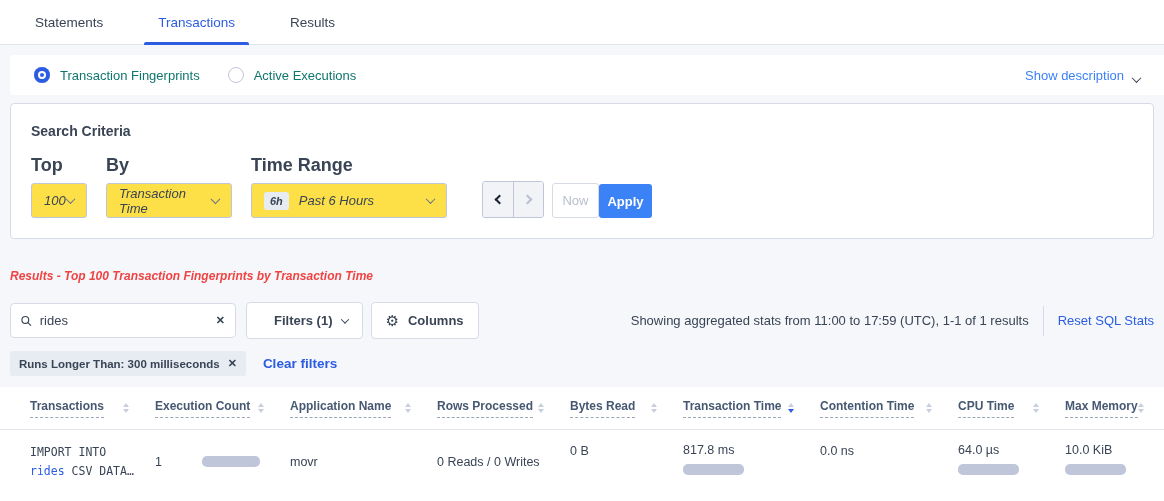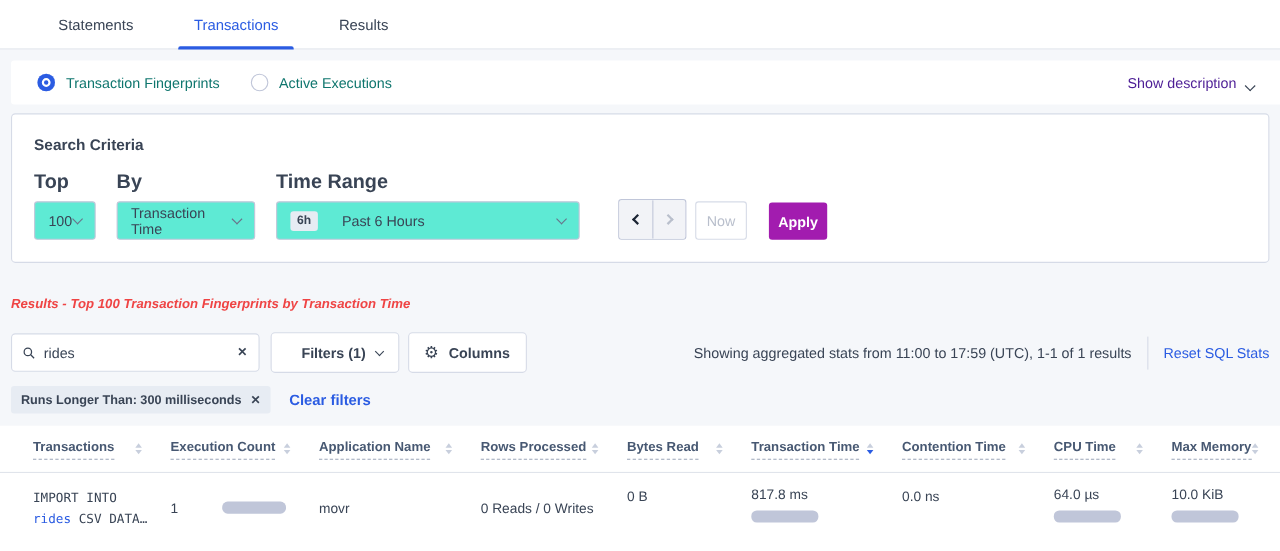"Statements" .tabbar { padding-left: 43px -> 25px }
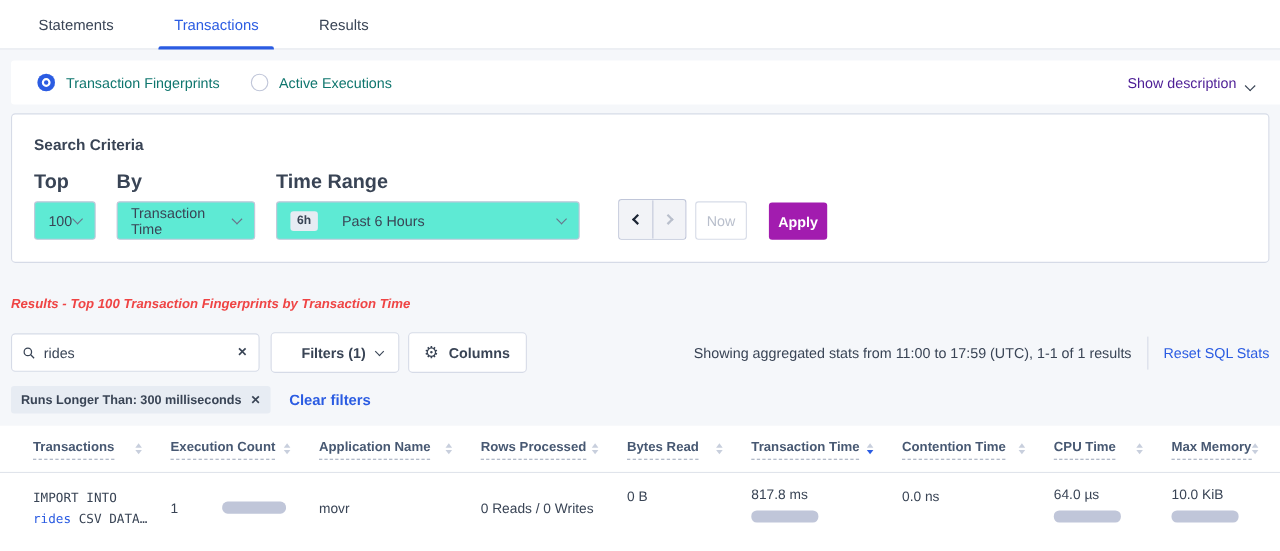"Show description" .show-desc { color: #4c1d95 -> #3b82f6 }
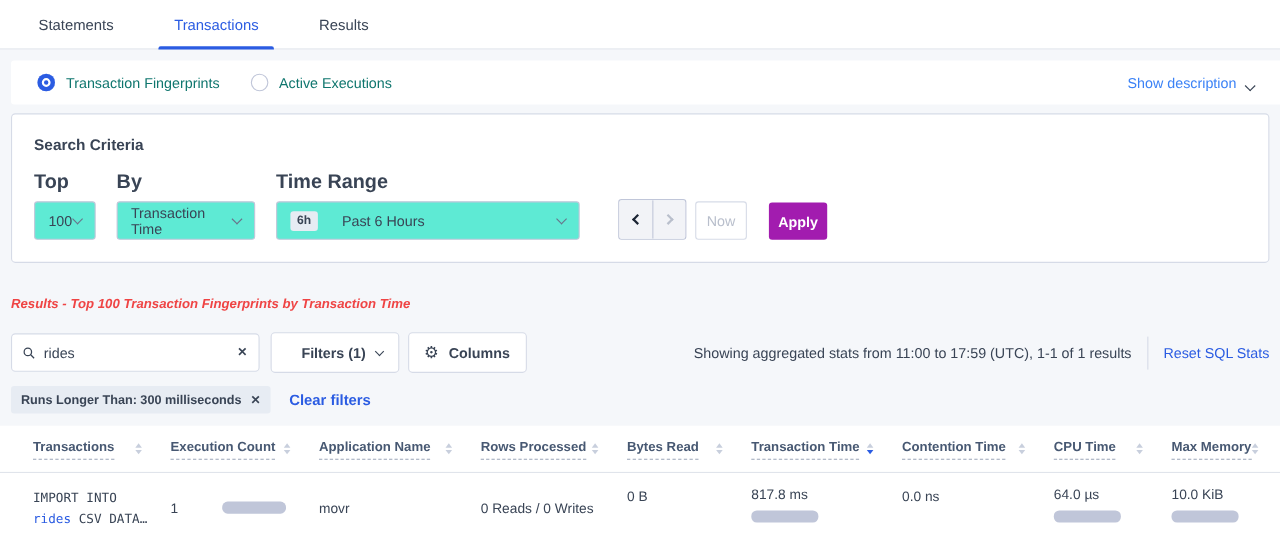"100" .select { background: #5eead4 -> #fde047; font-style: none -> italic }
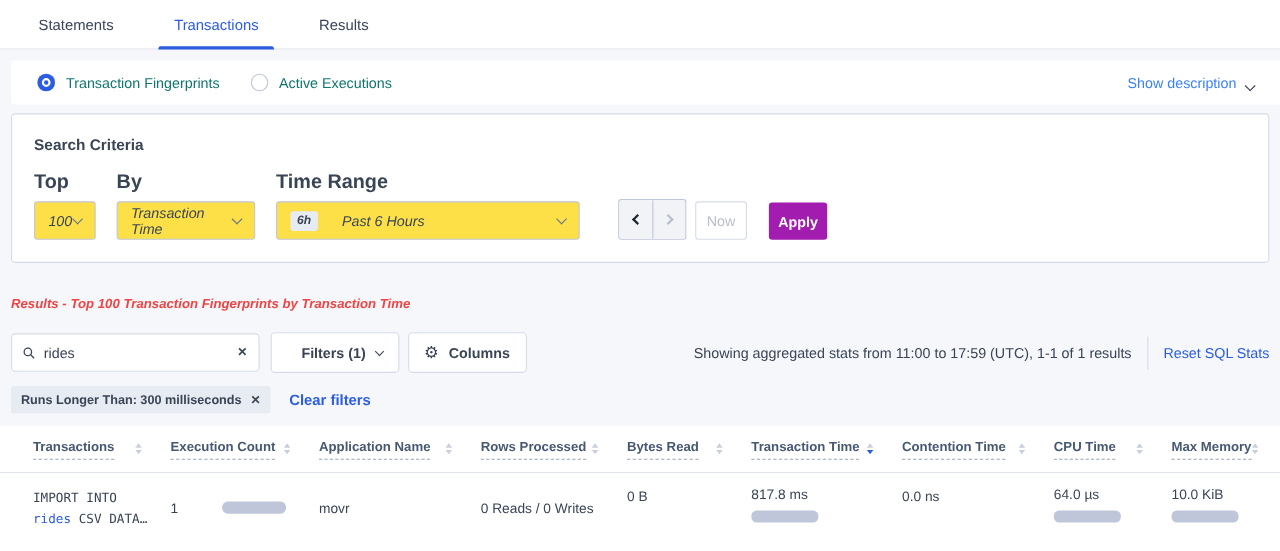"6h" .sel-range { gap: 12px -> none; width: 276px -> 196px }
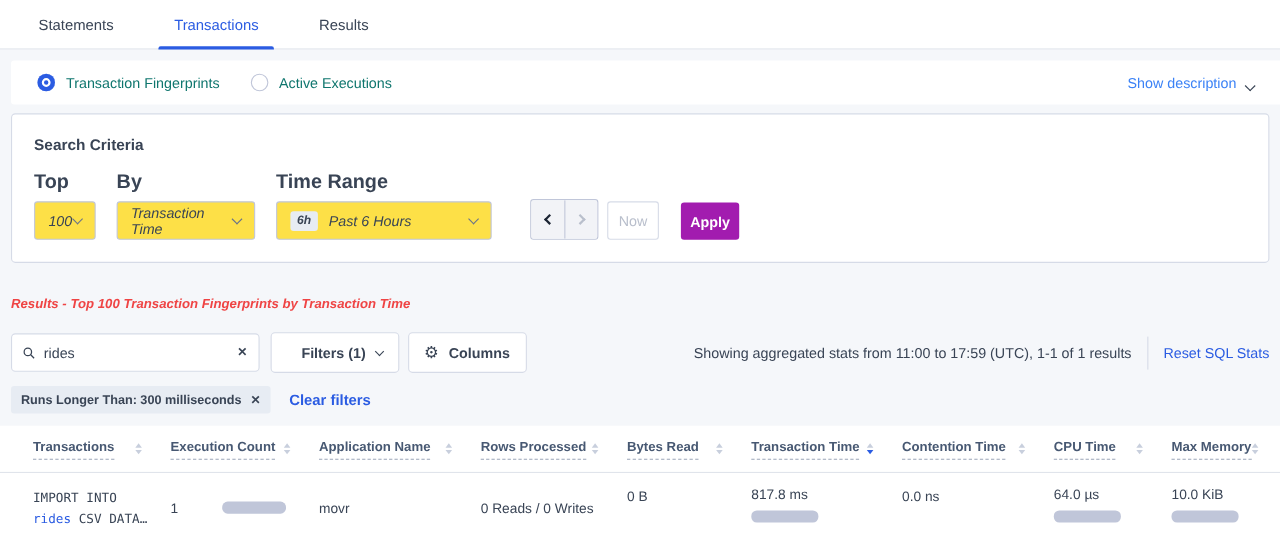"Apply" .apply-btn { background: #a21caf -> #3b82f6; margin-left: 20px -> none }
